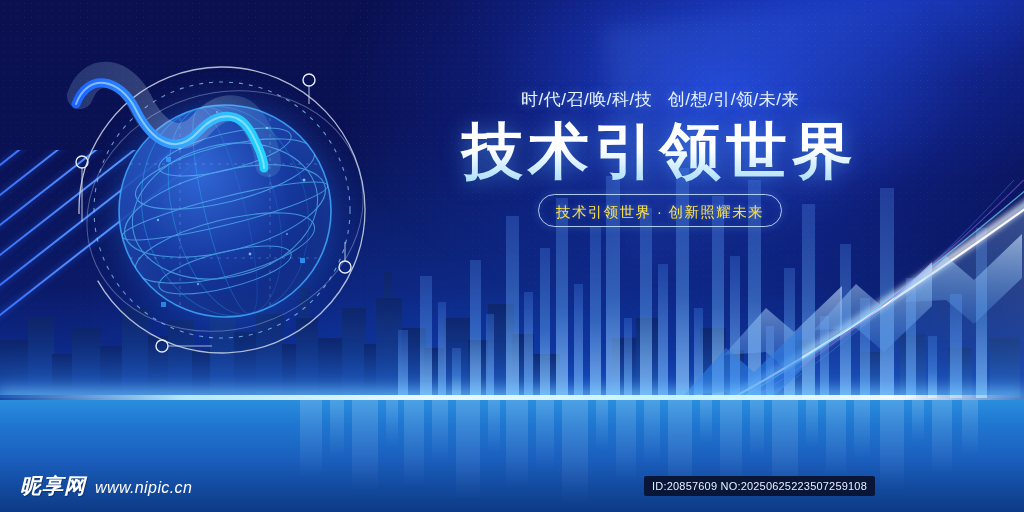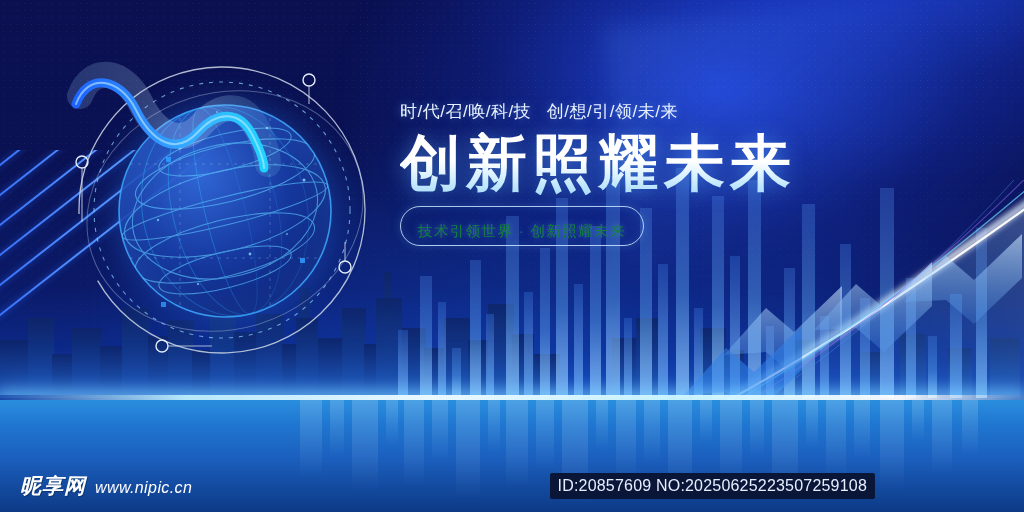"时/代/召/唤/科/技 创/想/引/领/未/来" .text-block { text-align: none -> center; top: 100px -> 88px }
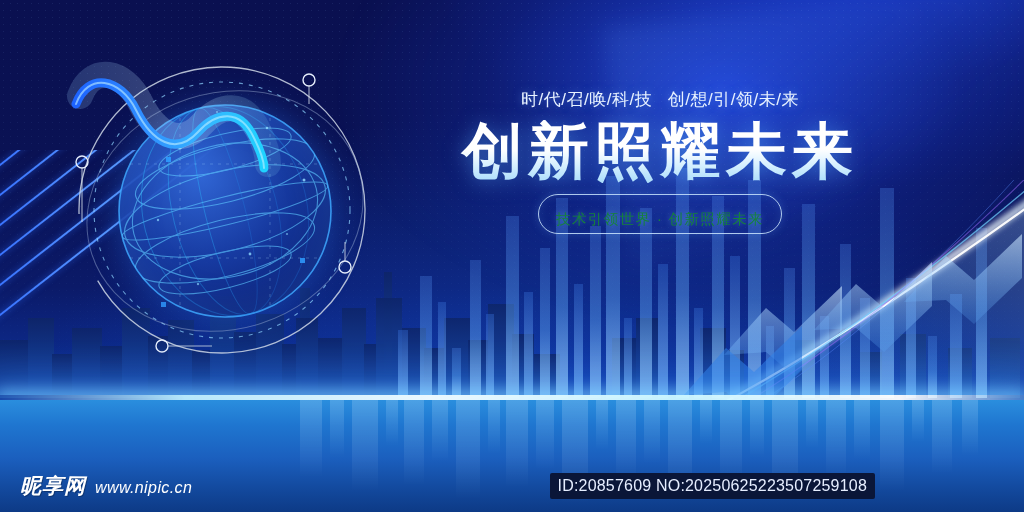"创新照耀未来" div.headline { text: 创新照耀未来 -> 技术引领世界 }
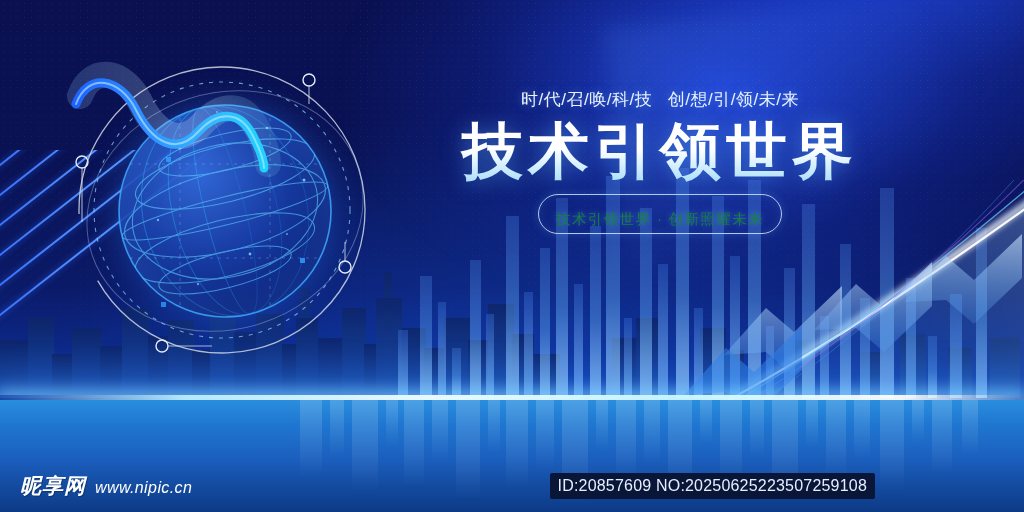"技术引领世界 · 创新照耀未来" .pill { color: #15803d -> #fde047; padding: 15px 17px 4px -> 8px 17px 4px }
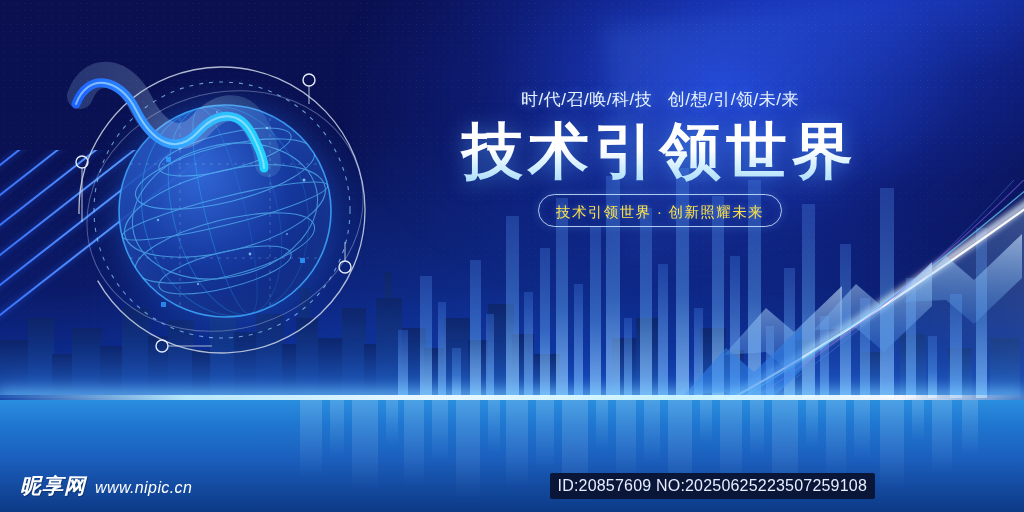"ID:20857609 NO:20250625223507259108" .wm-id { font-size: 16px -> 11px }
